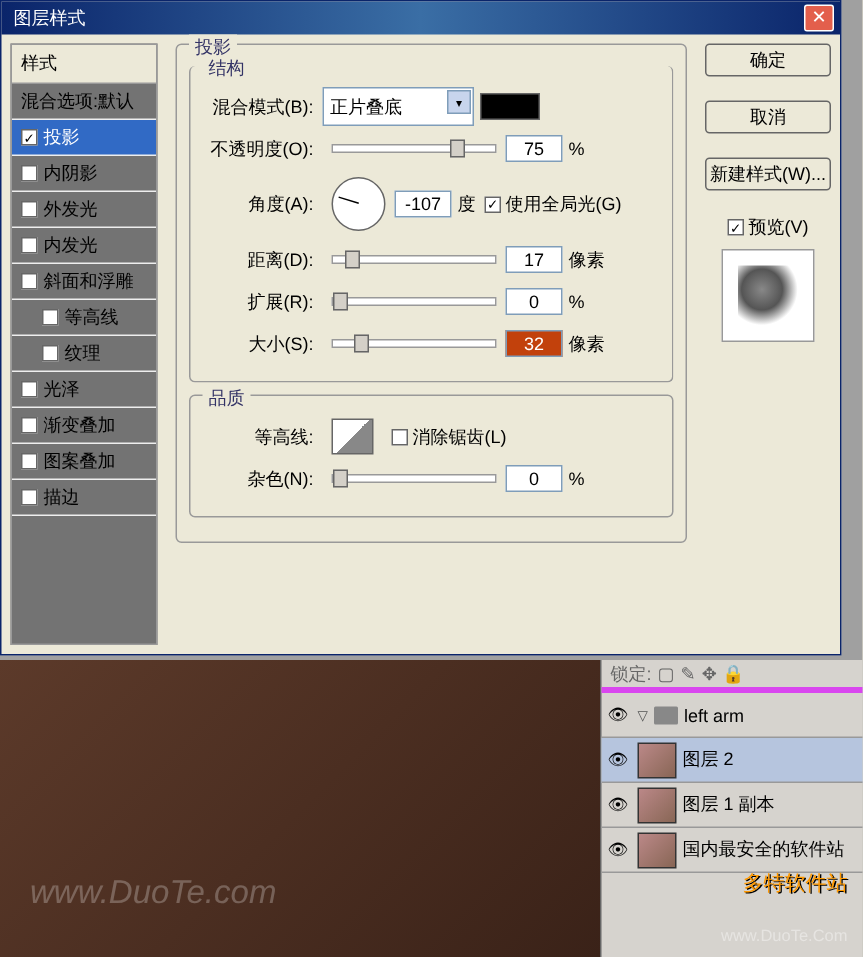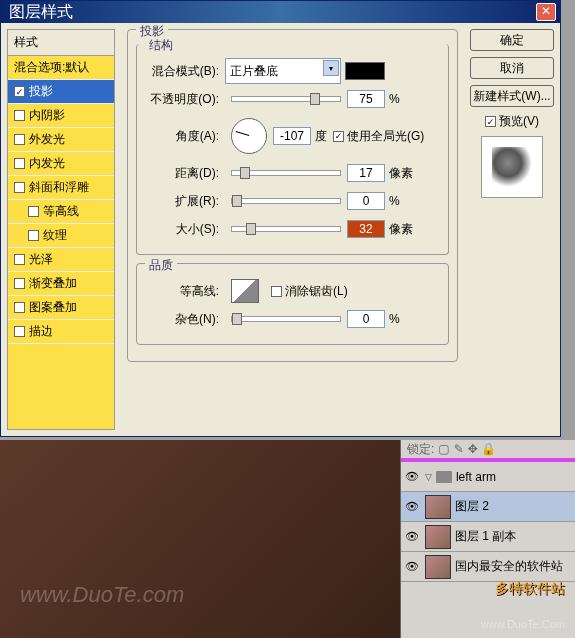"图层样式" .titlebar-text { font-size: 16px -> 12px }
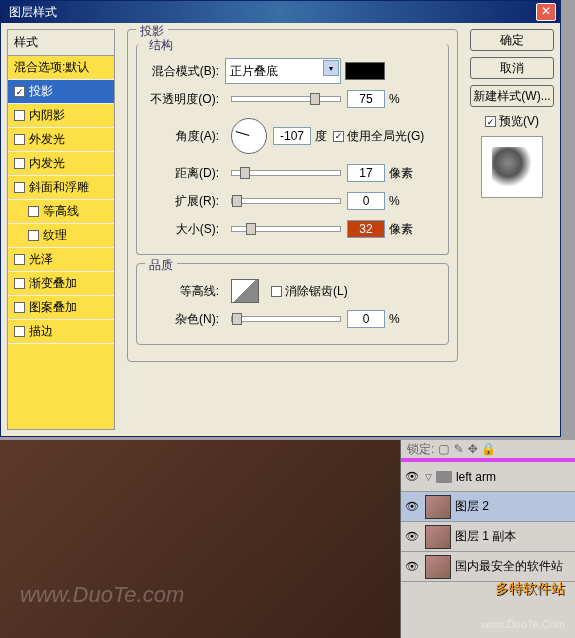"样式" .left-panel { background: #fde047 -> #737373; width: 108px -> 98px }
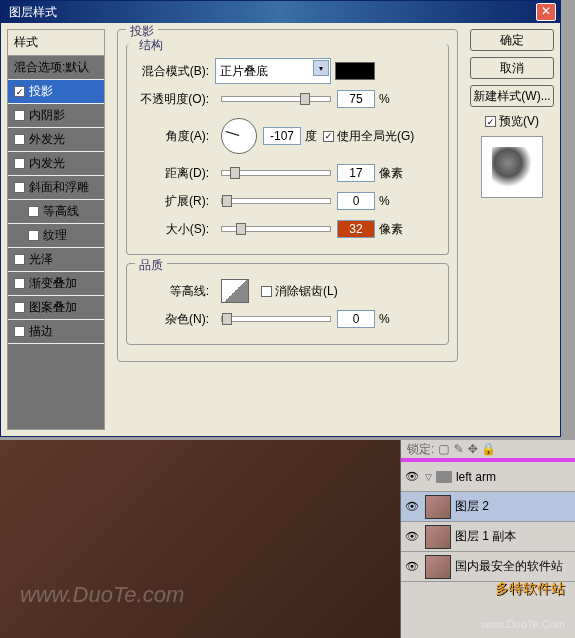"确定" .btn { margin-bottom: 6px -> 16px }
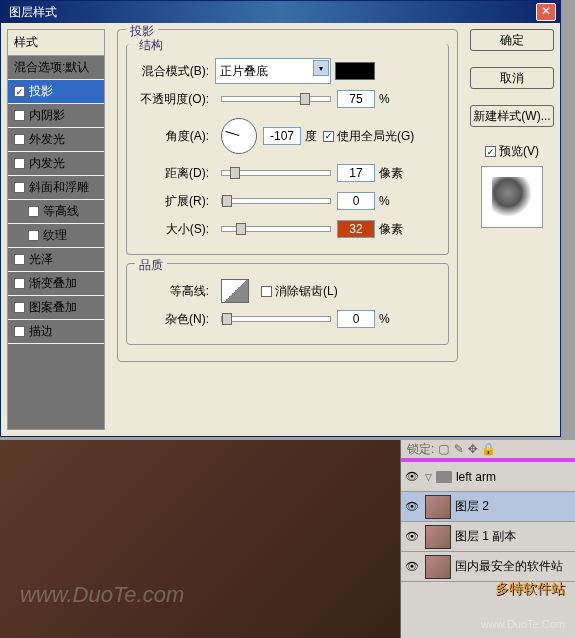"正片叠底" .dropdown { width: 116px -> 101px }
